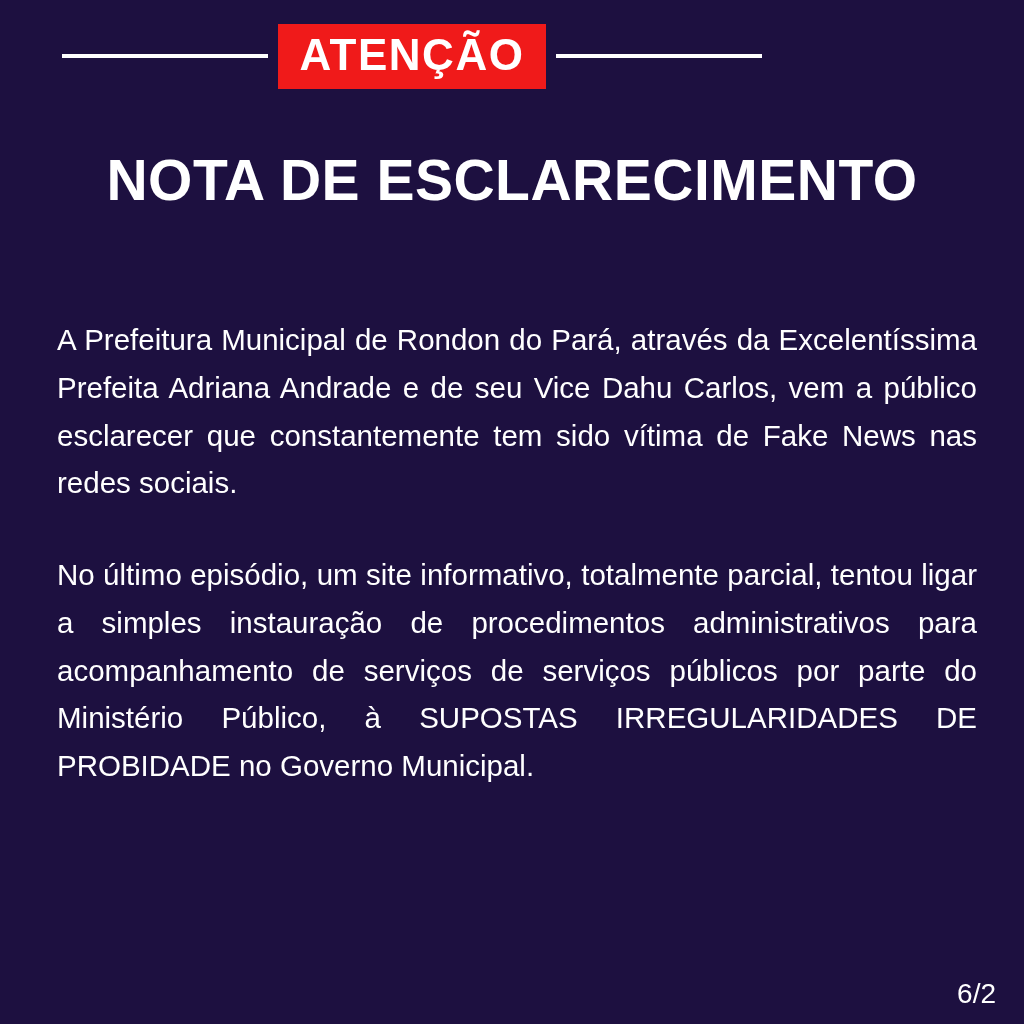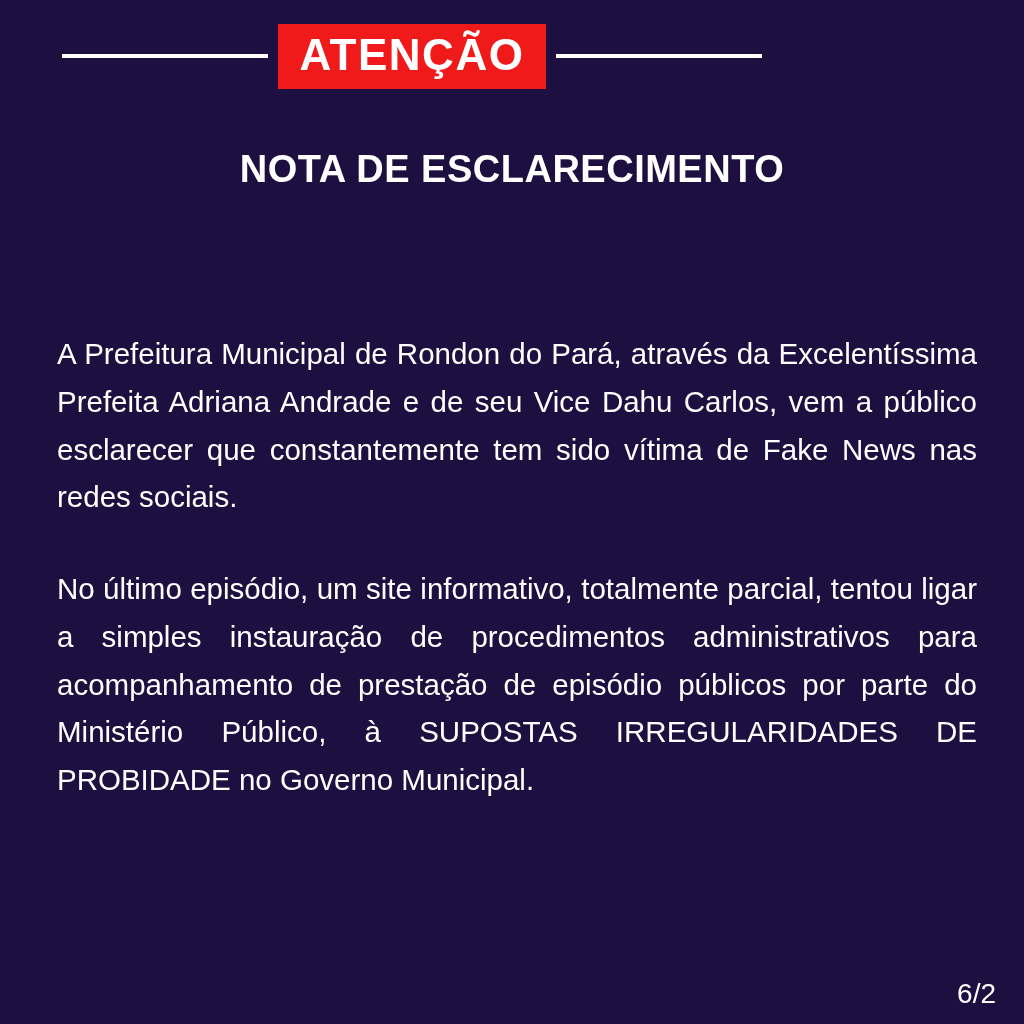"NOTA DE ESCLARECIMENTO" .title { font-size: 38px -> 57px }
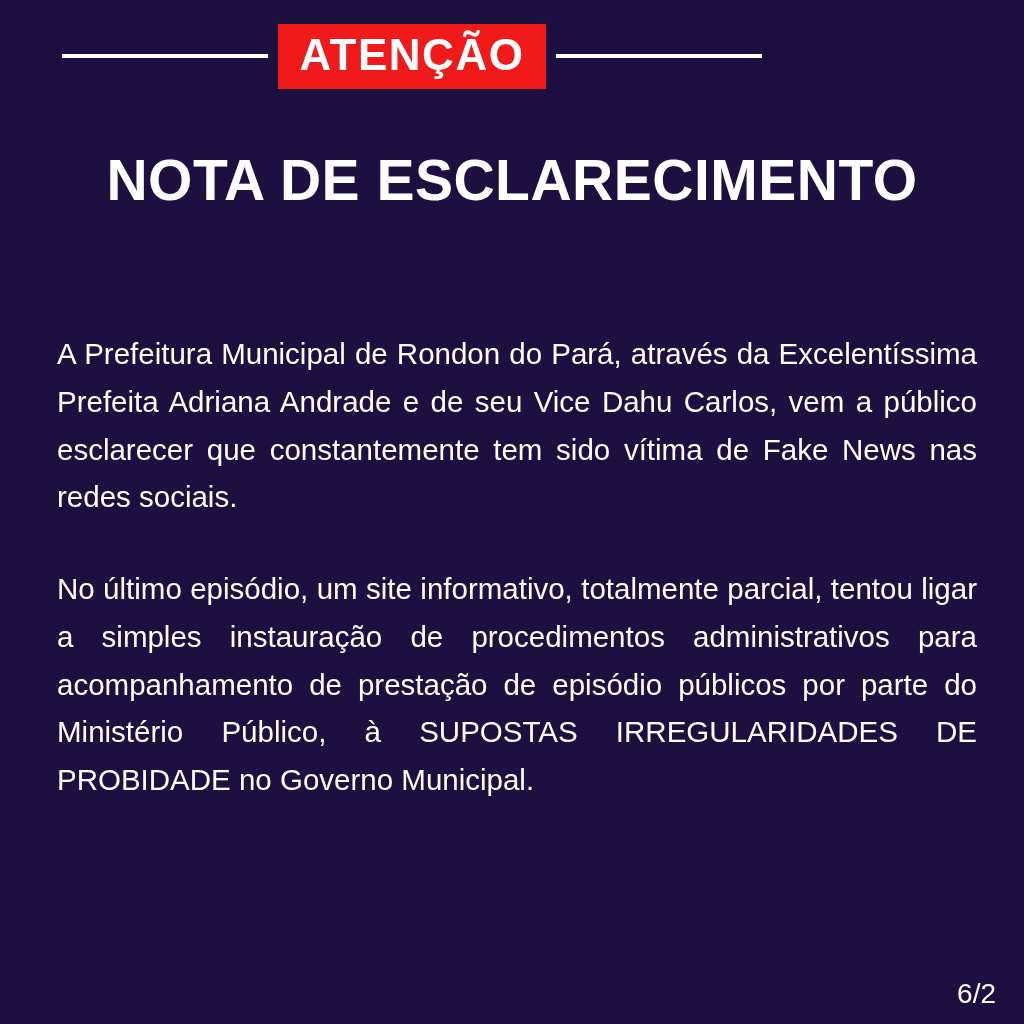"A Prefeitura Municipal de Rondon" .body-copy { top: 330px -> 316px }
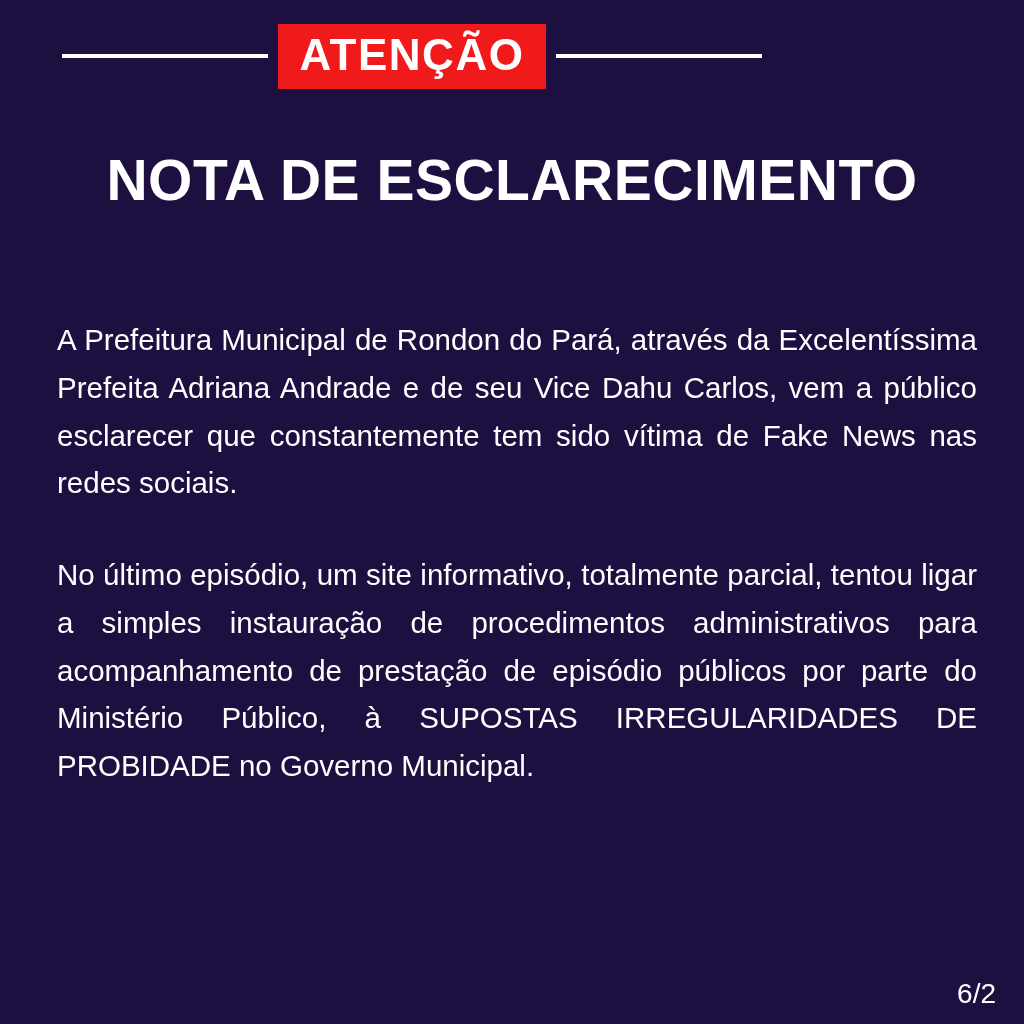"No último episódio, um site" p.para { text: prestação de episódio -> serviços de serviços }
